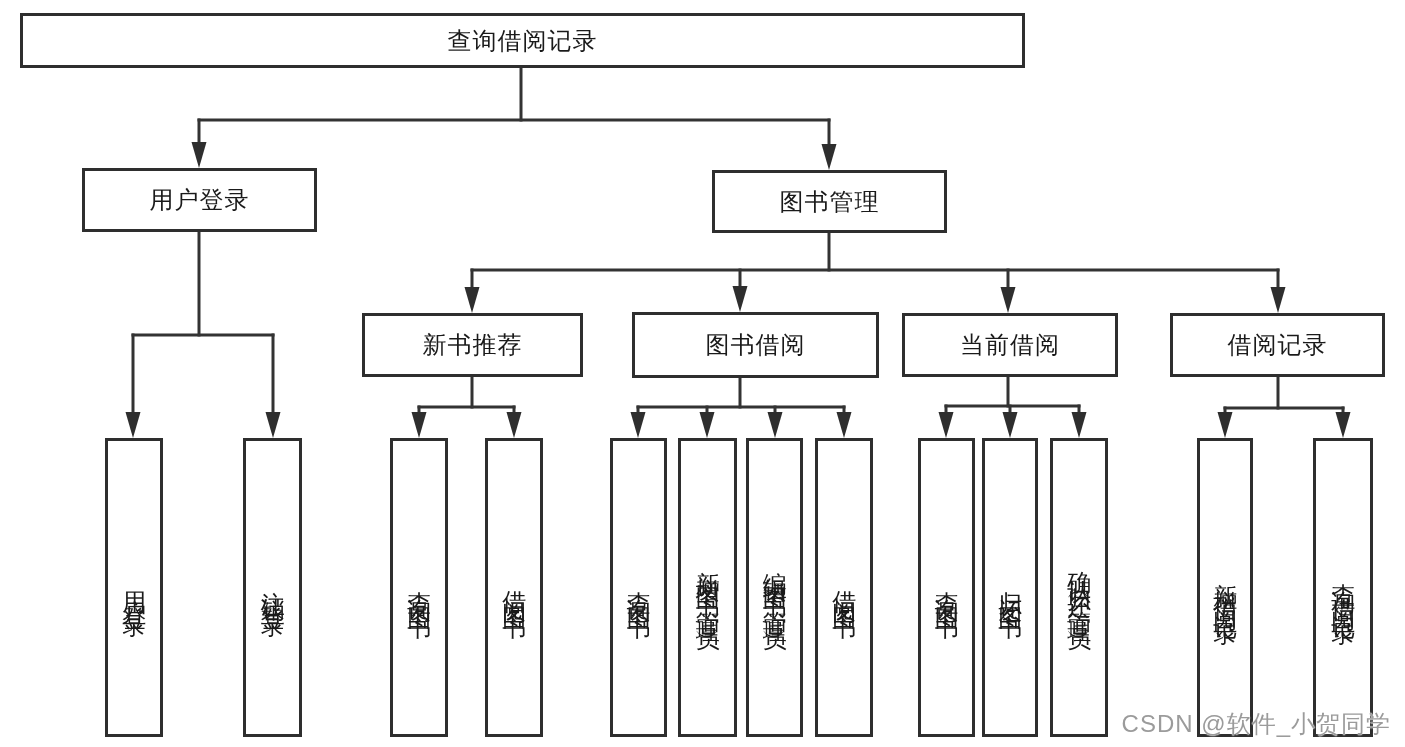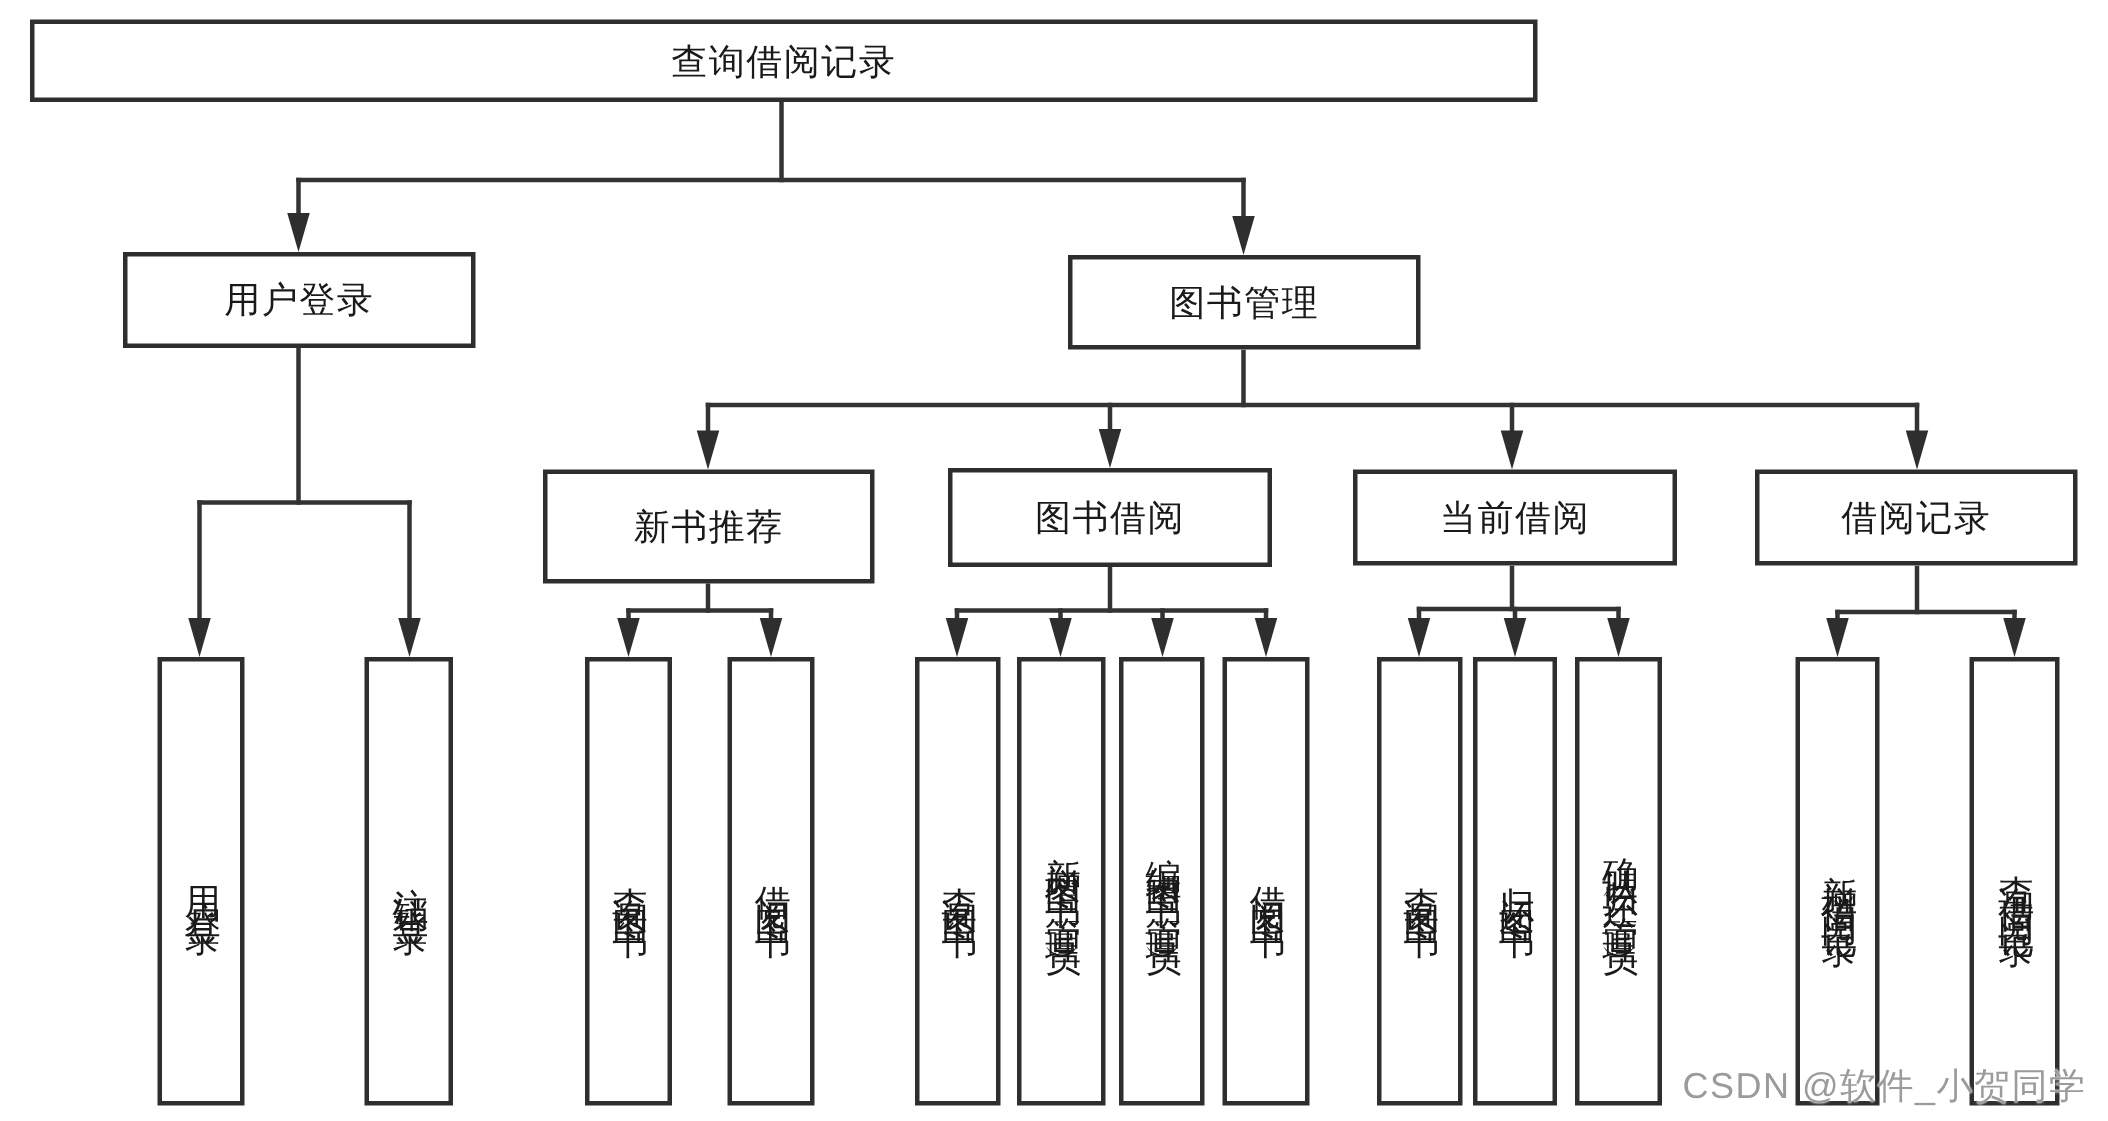"新书推荐" div.node { height: 76px -> 64px }
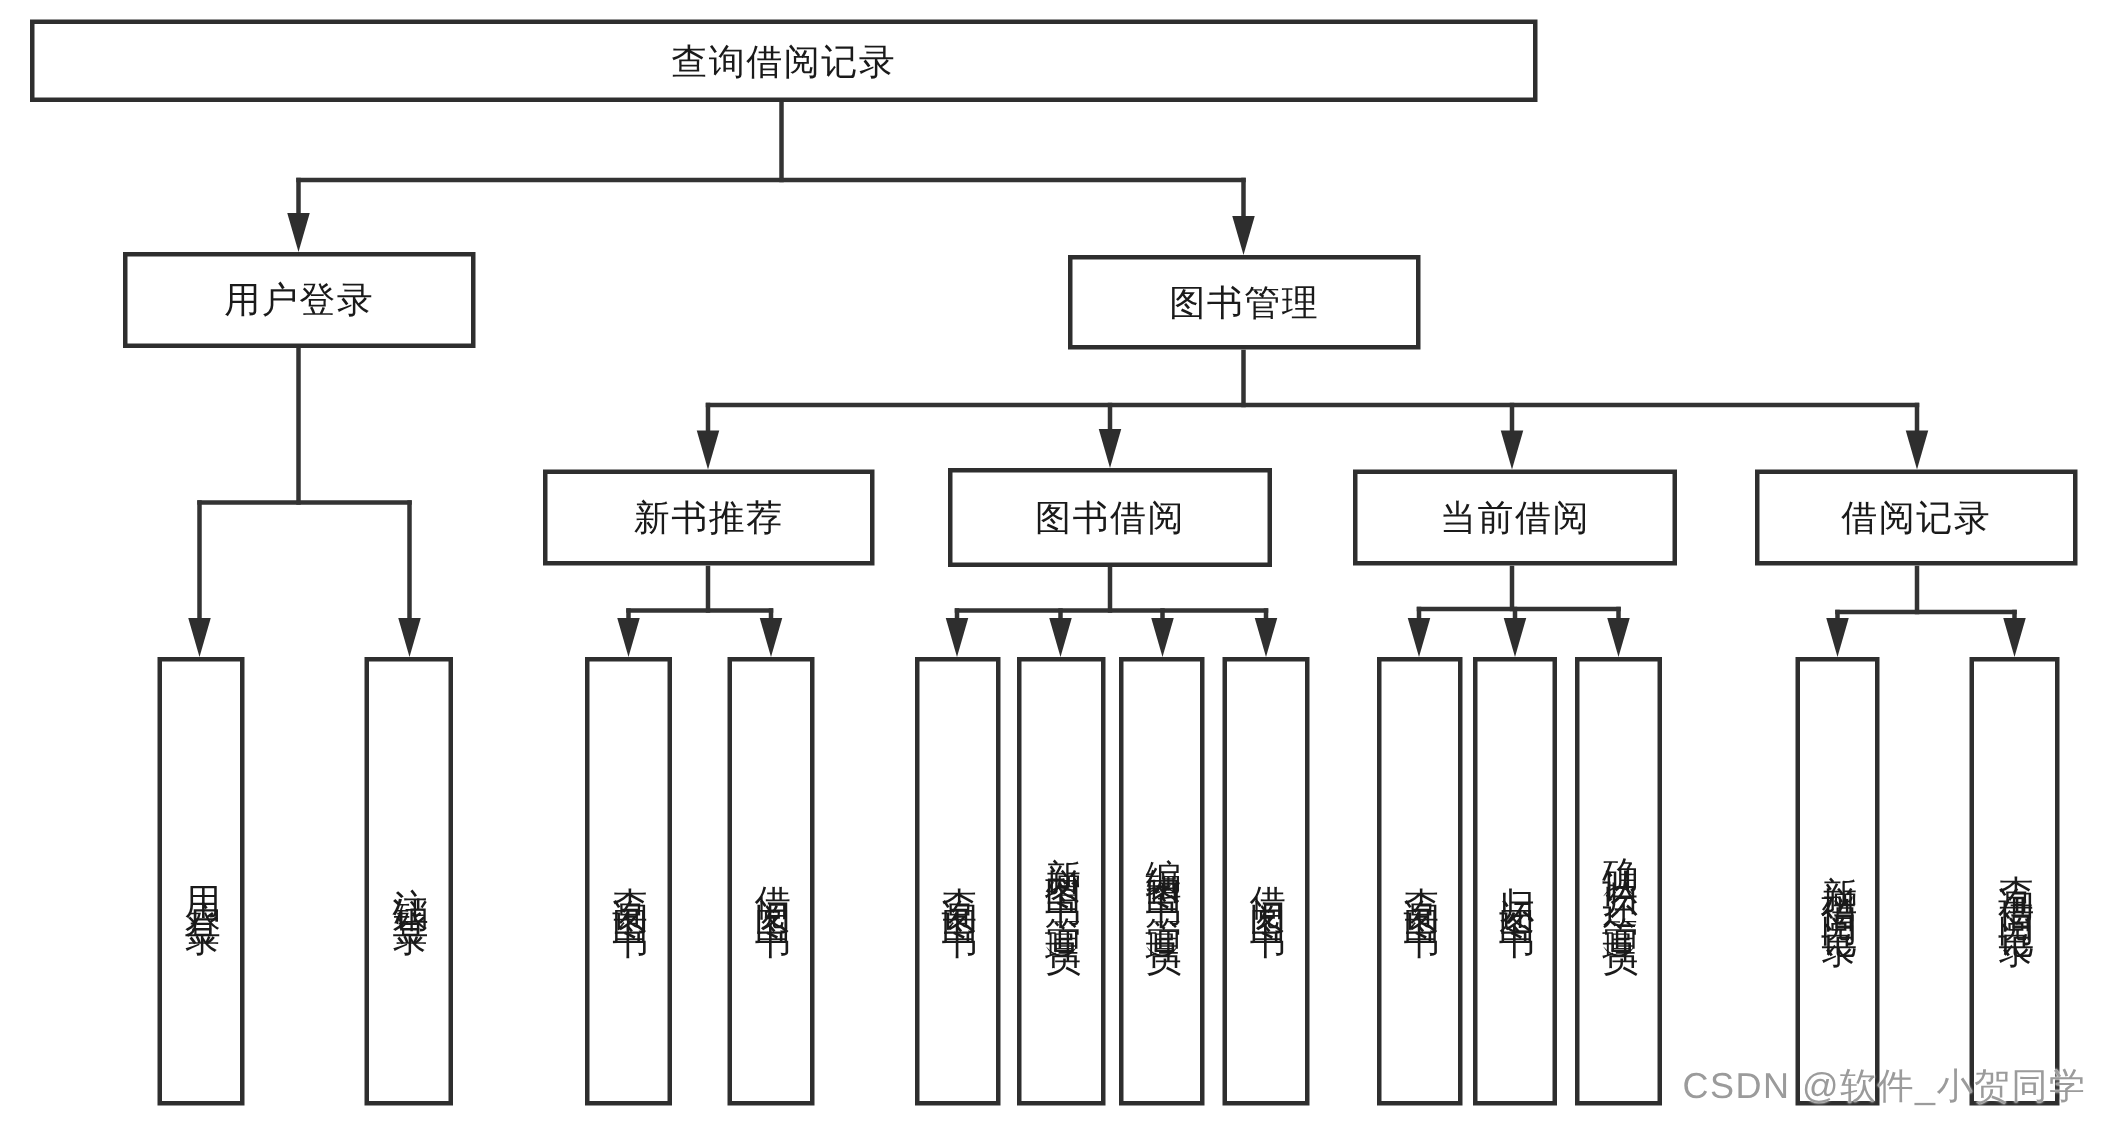"图书借阅" div.node { width: 216px -> 247px }
